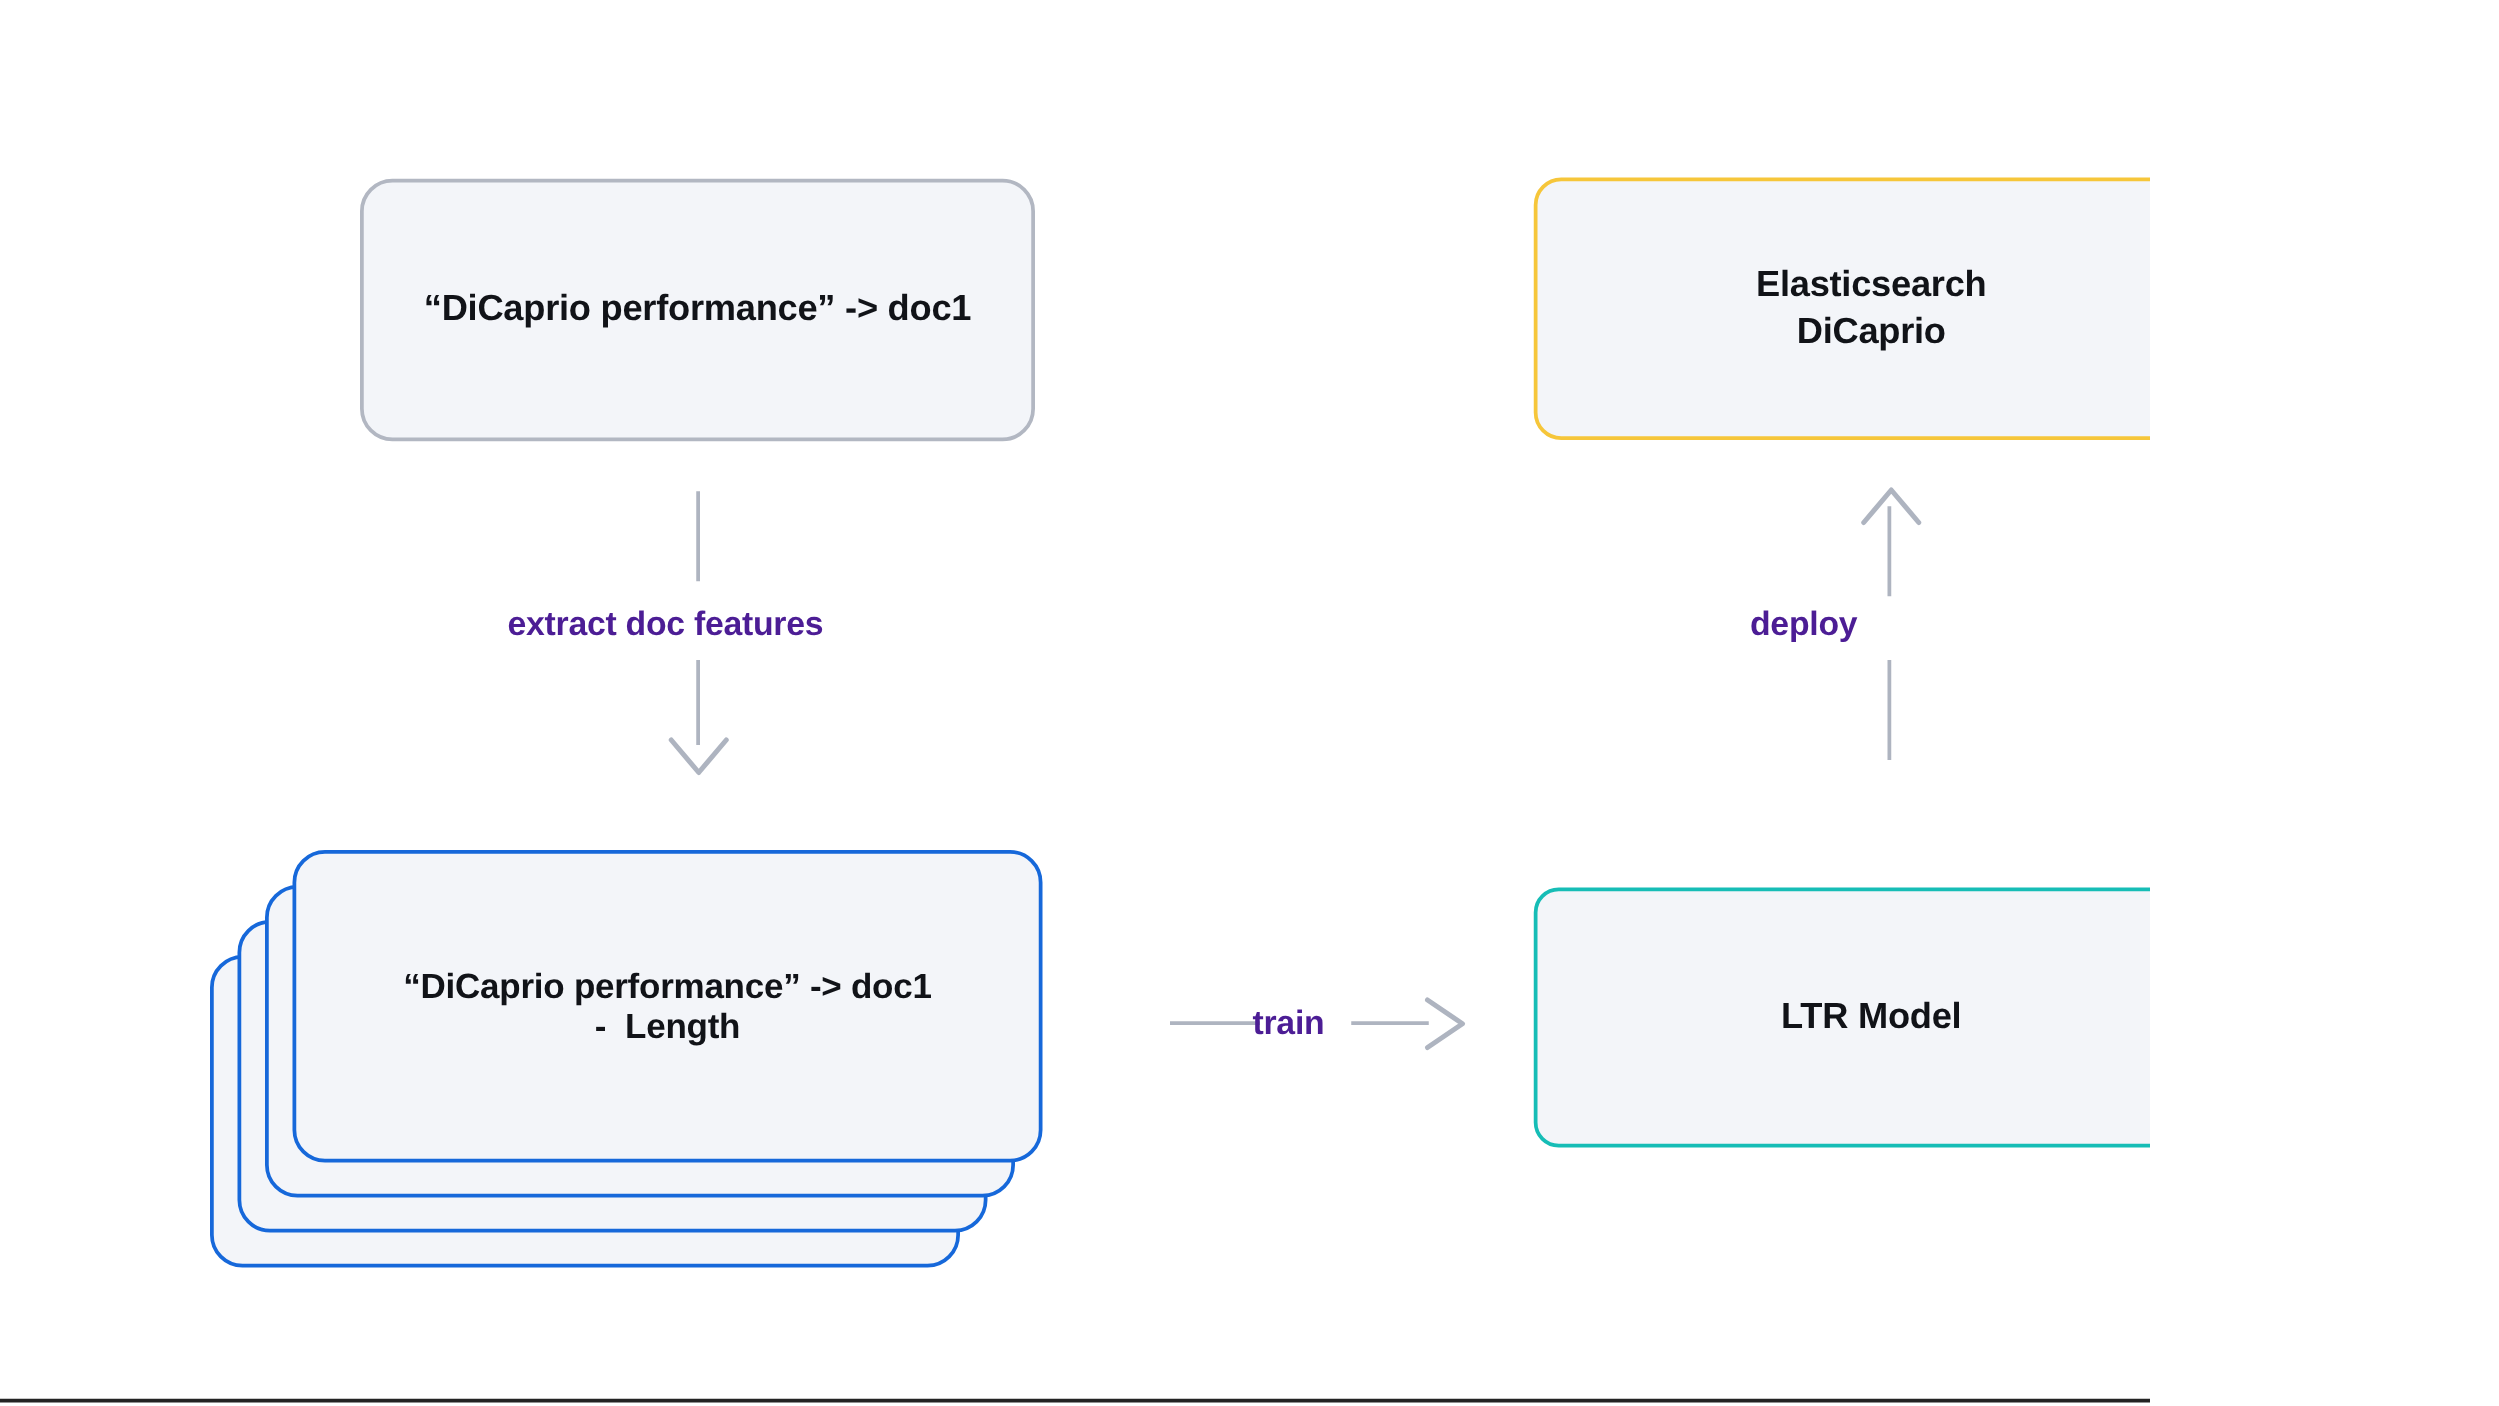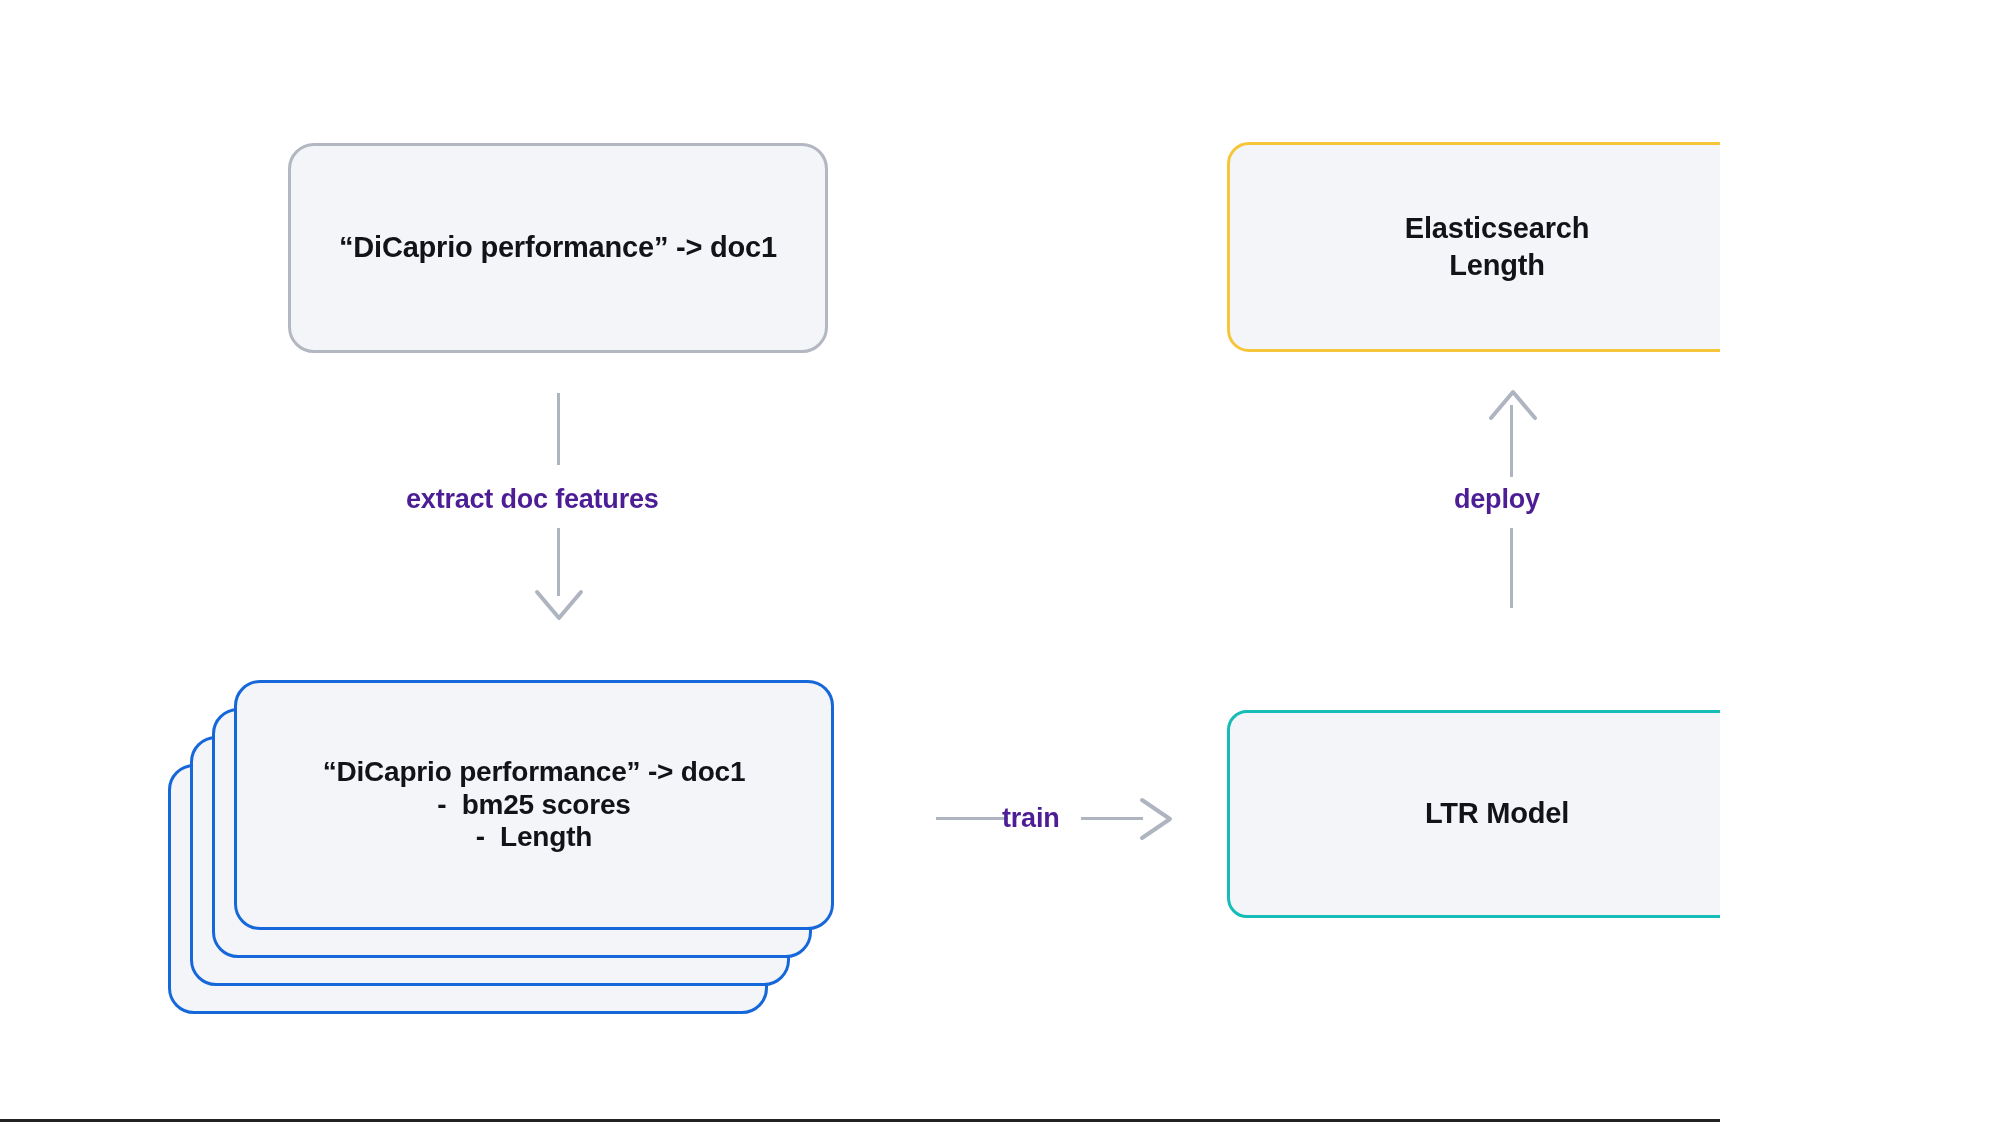"Elasticsearch" span.node-text { text: Length -> DiCaprio }
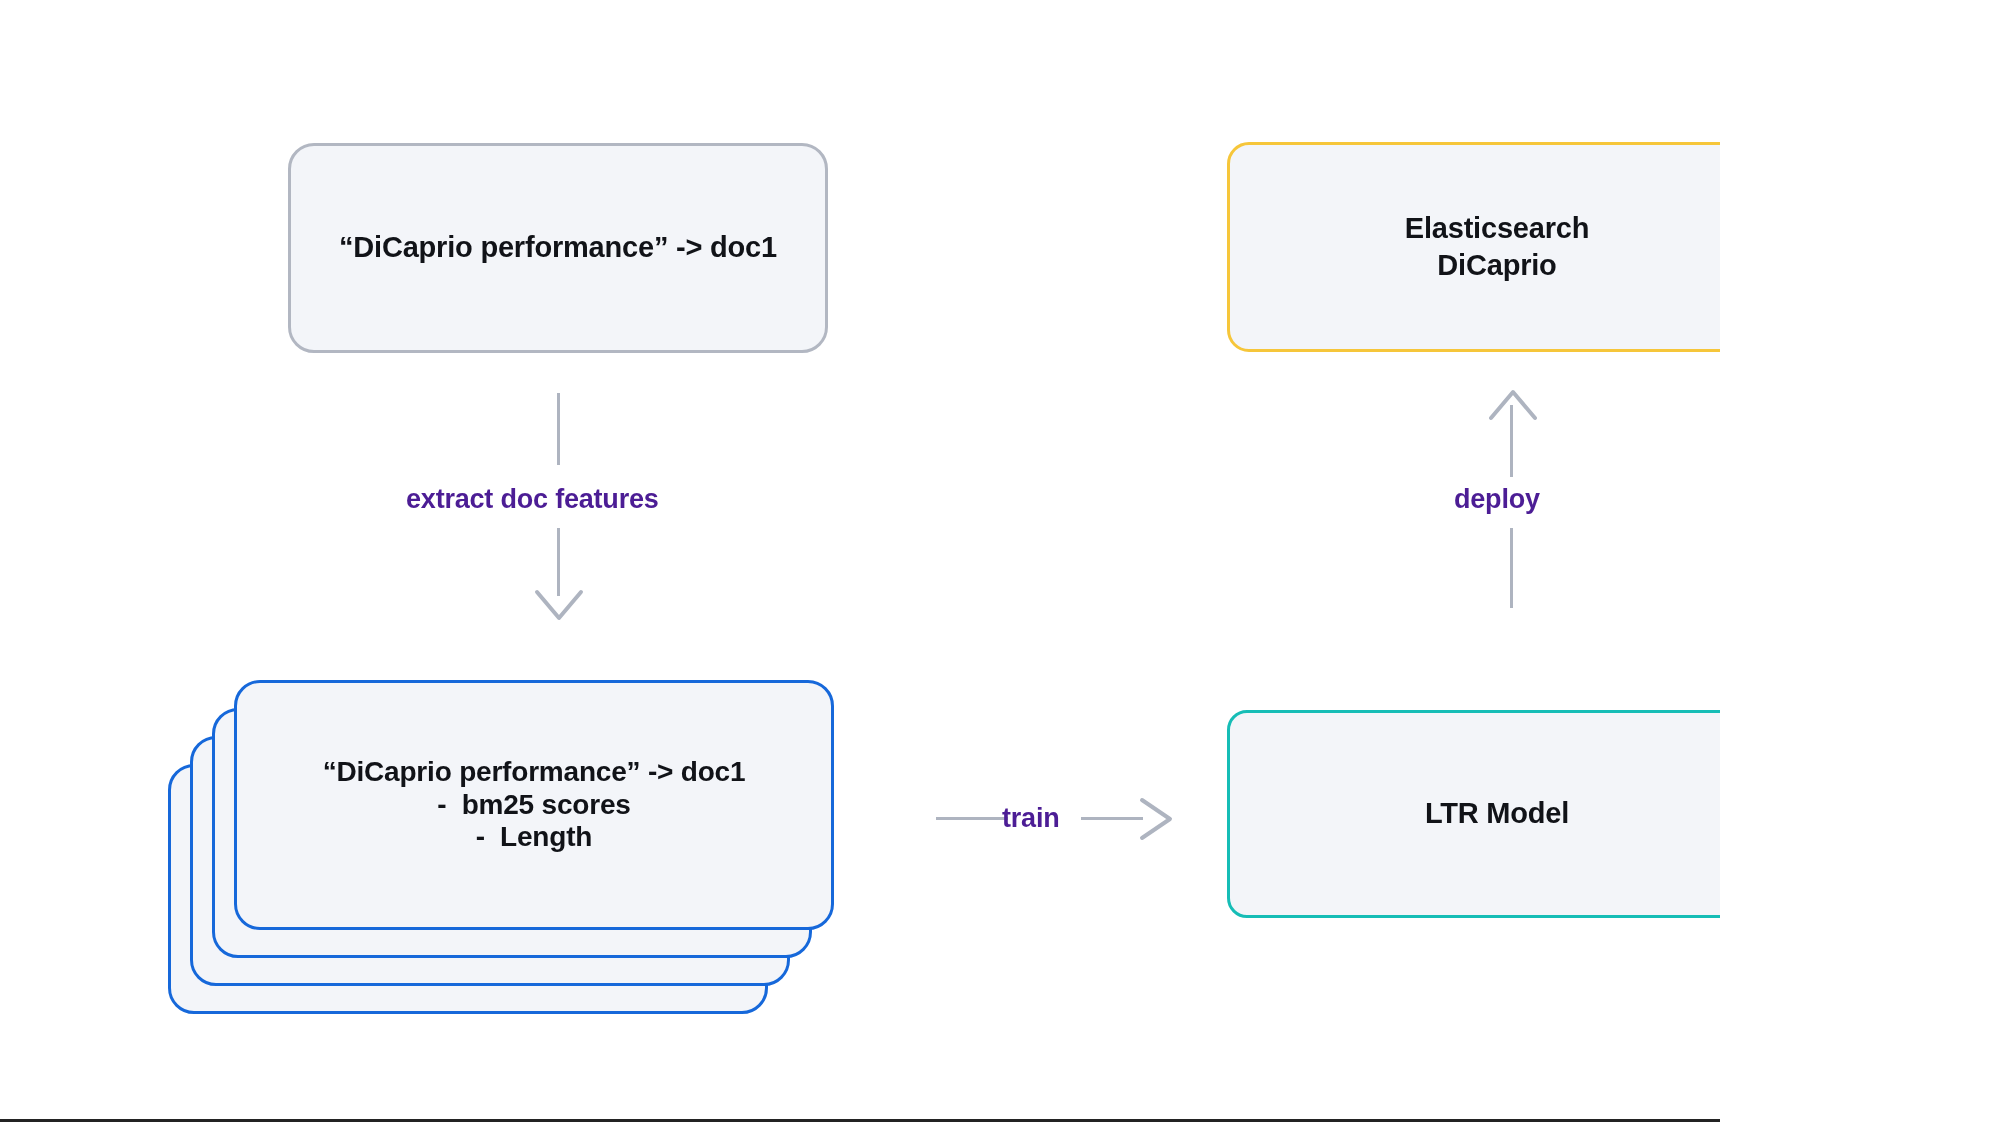"deploy" #edge-deploy-label { left: 1454px -> 1400px }
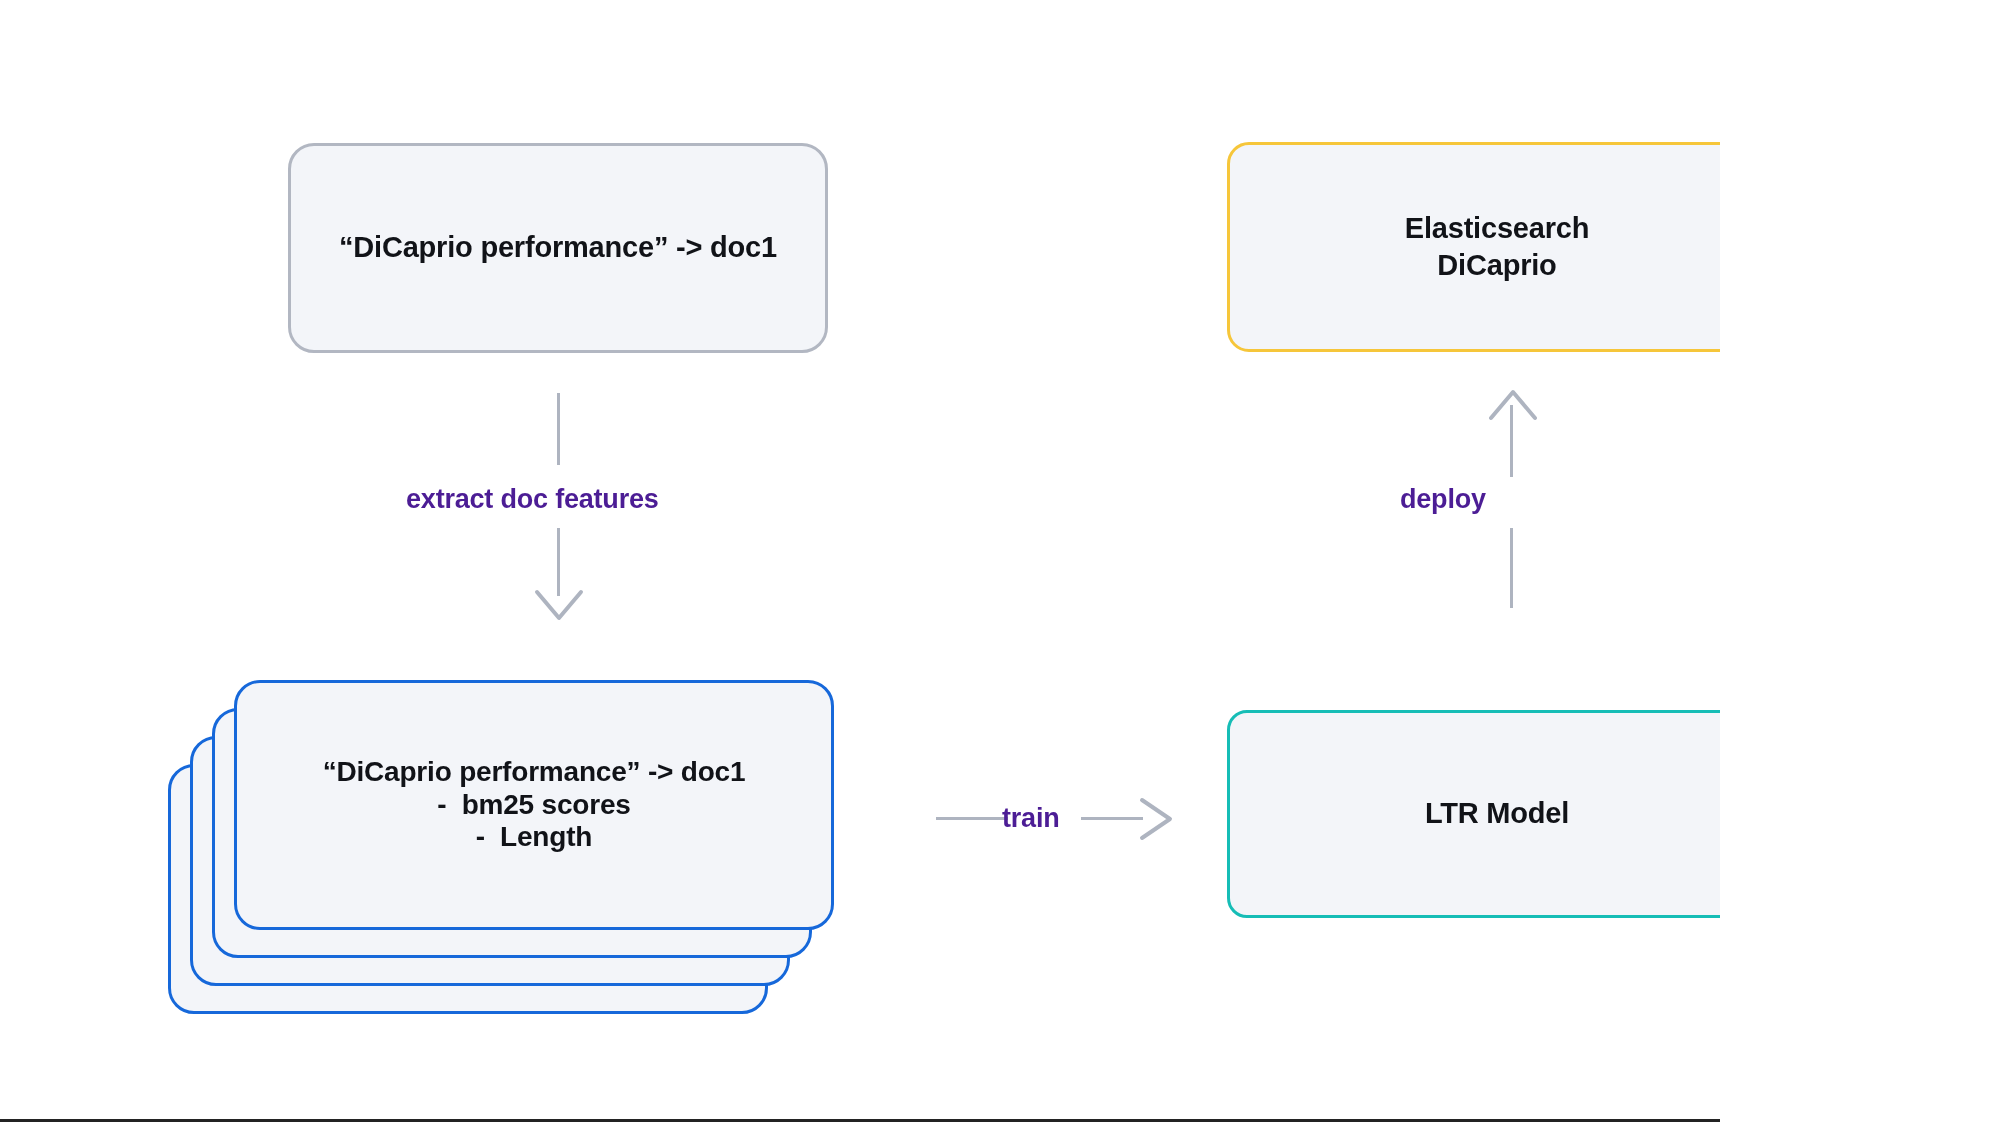"- bm25 scores" span.ln { html: <span>- bm25 scores</span> -> none }
